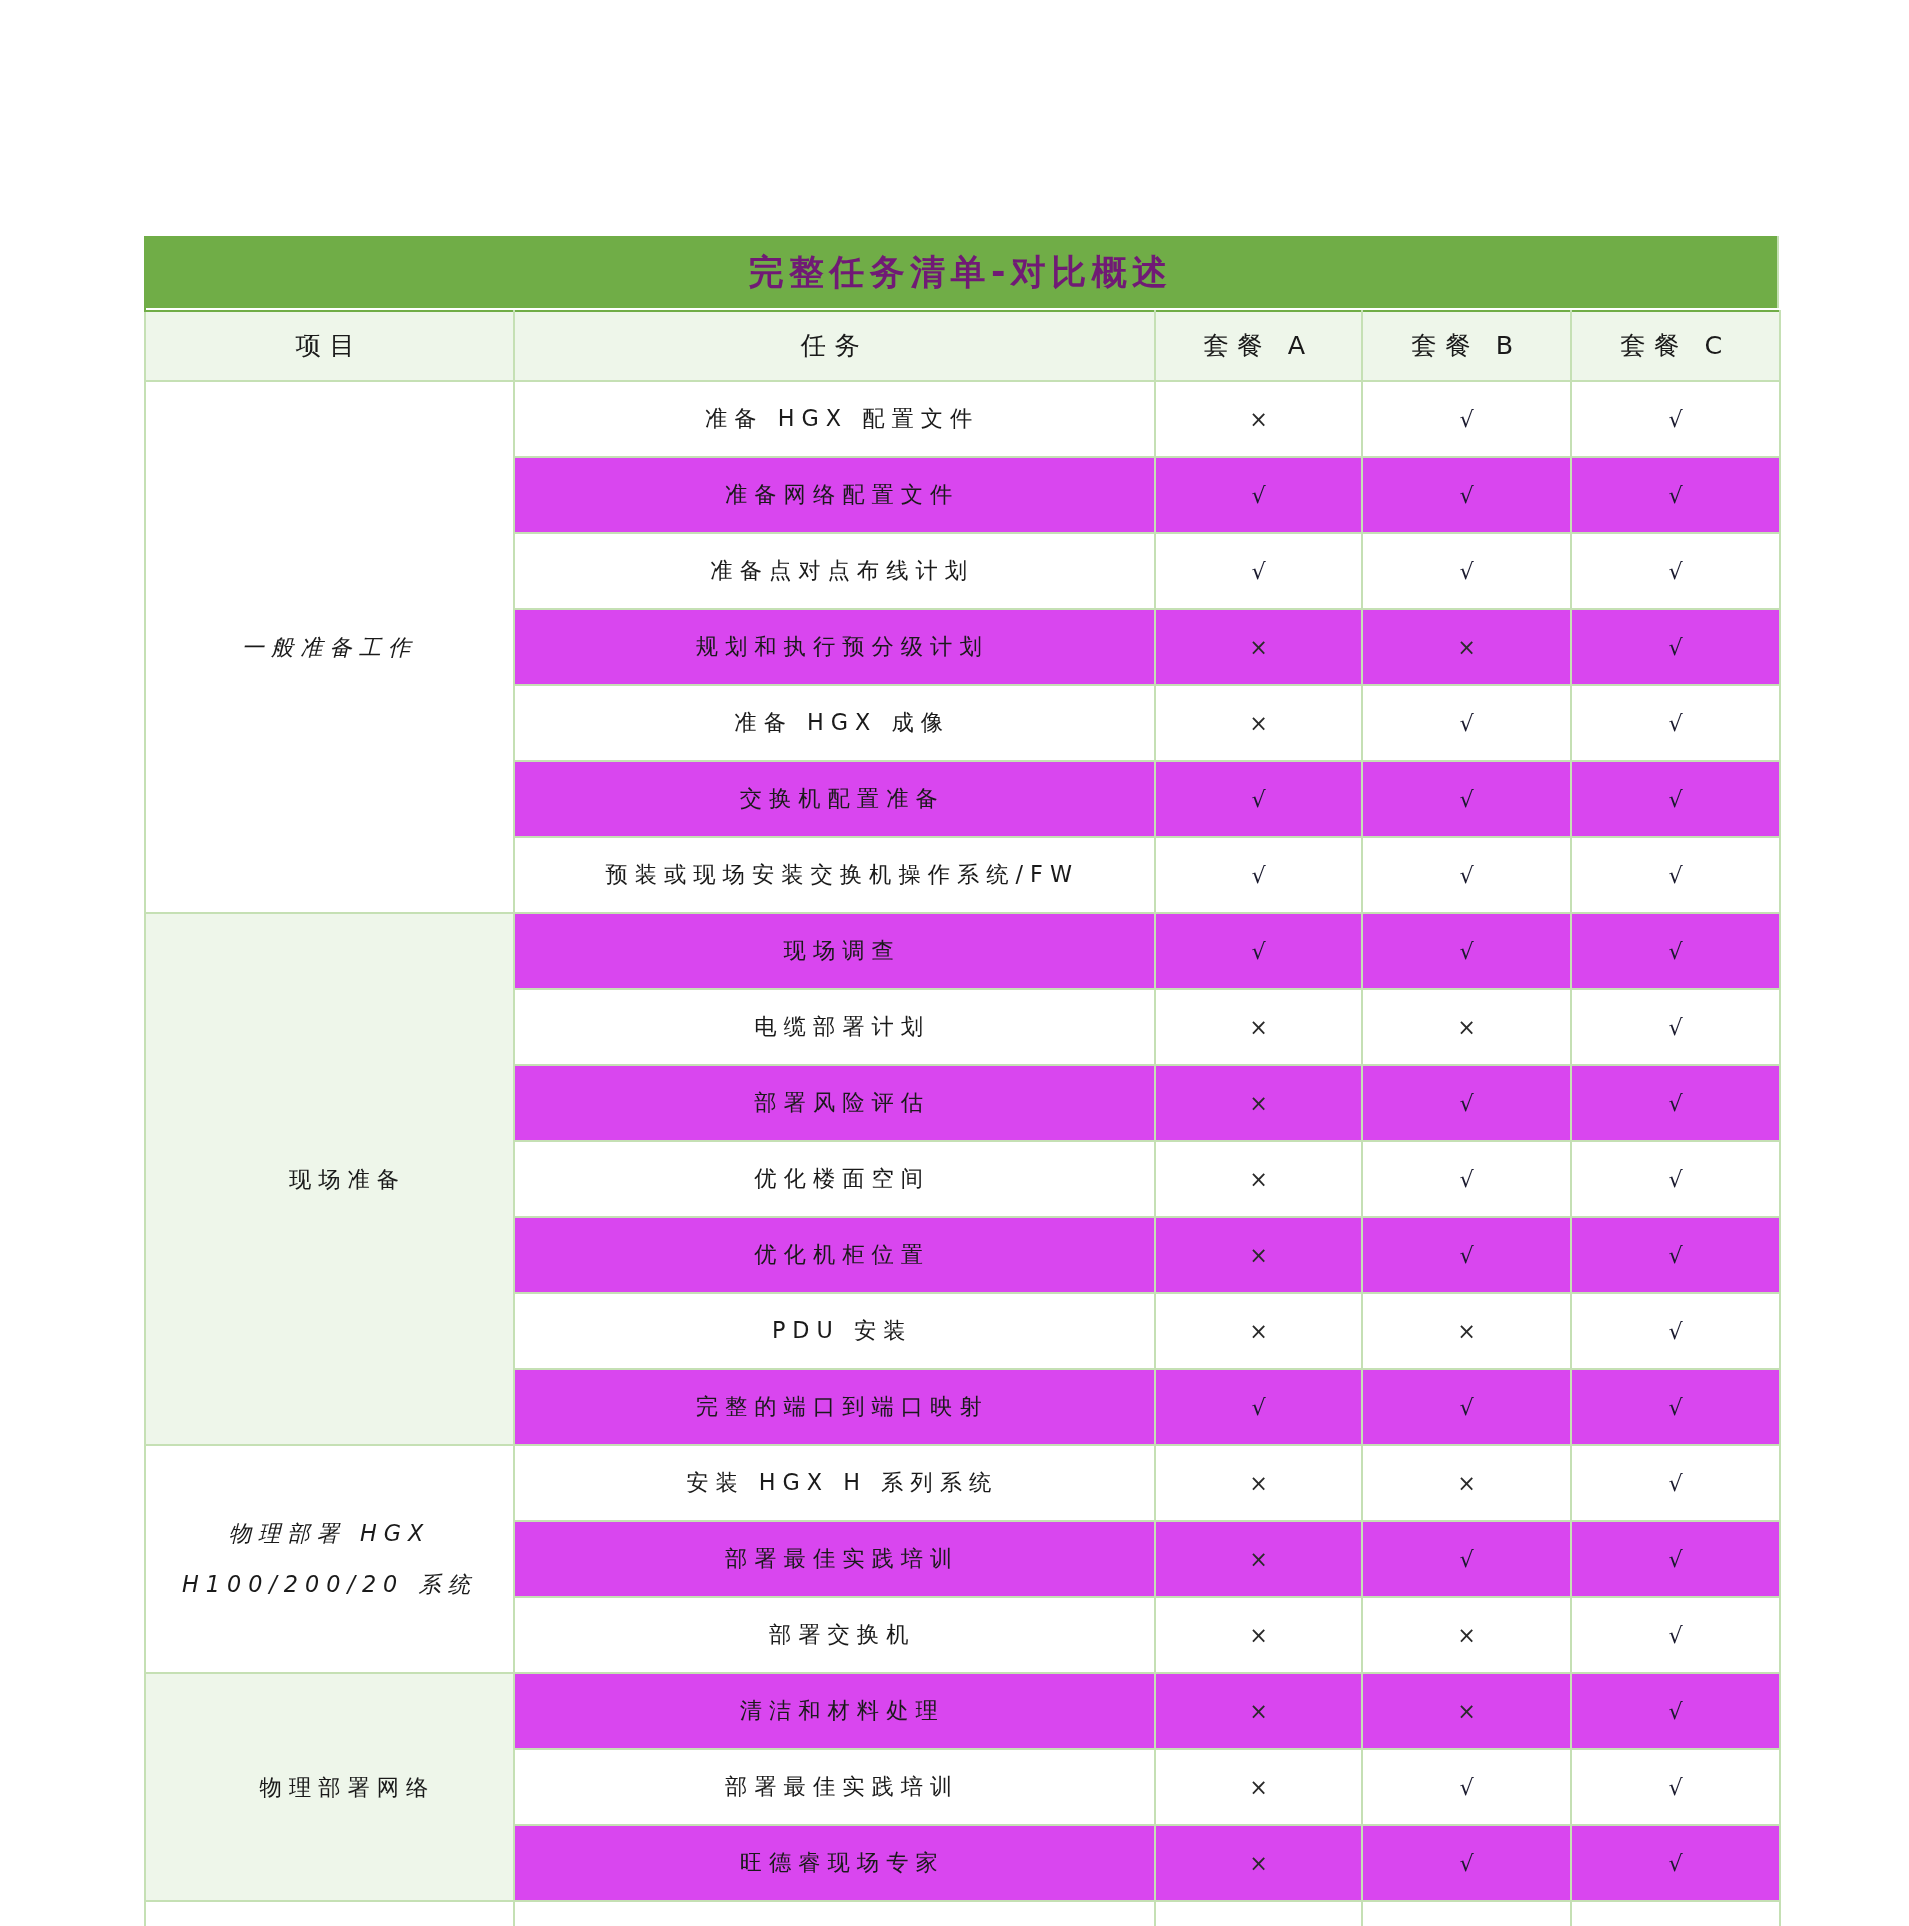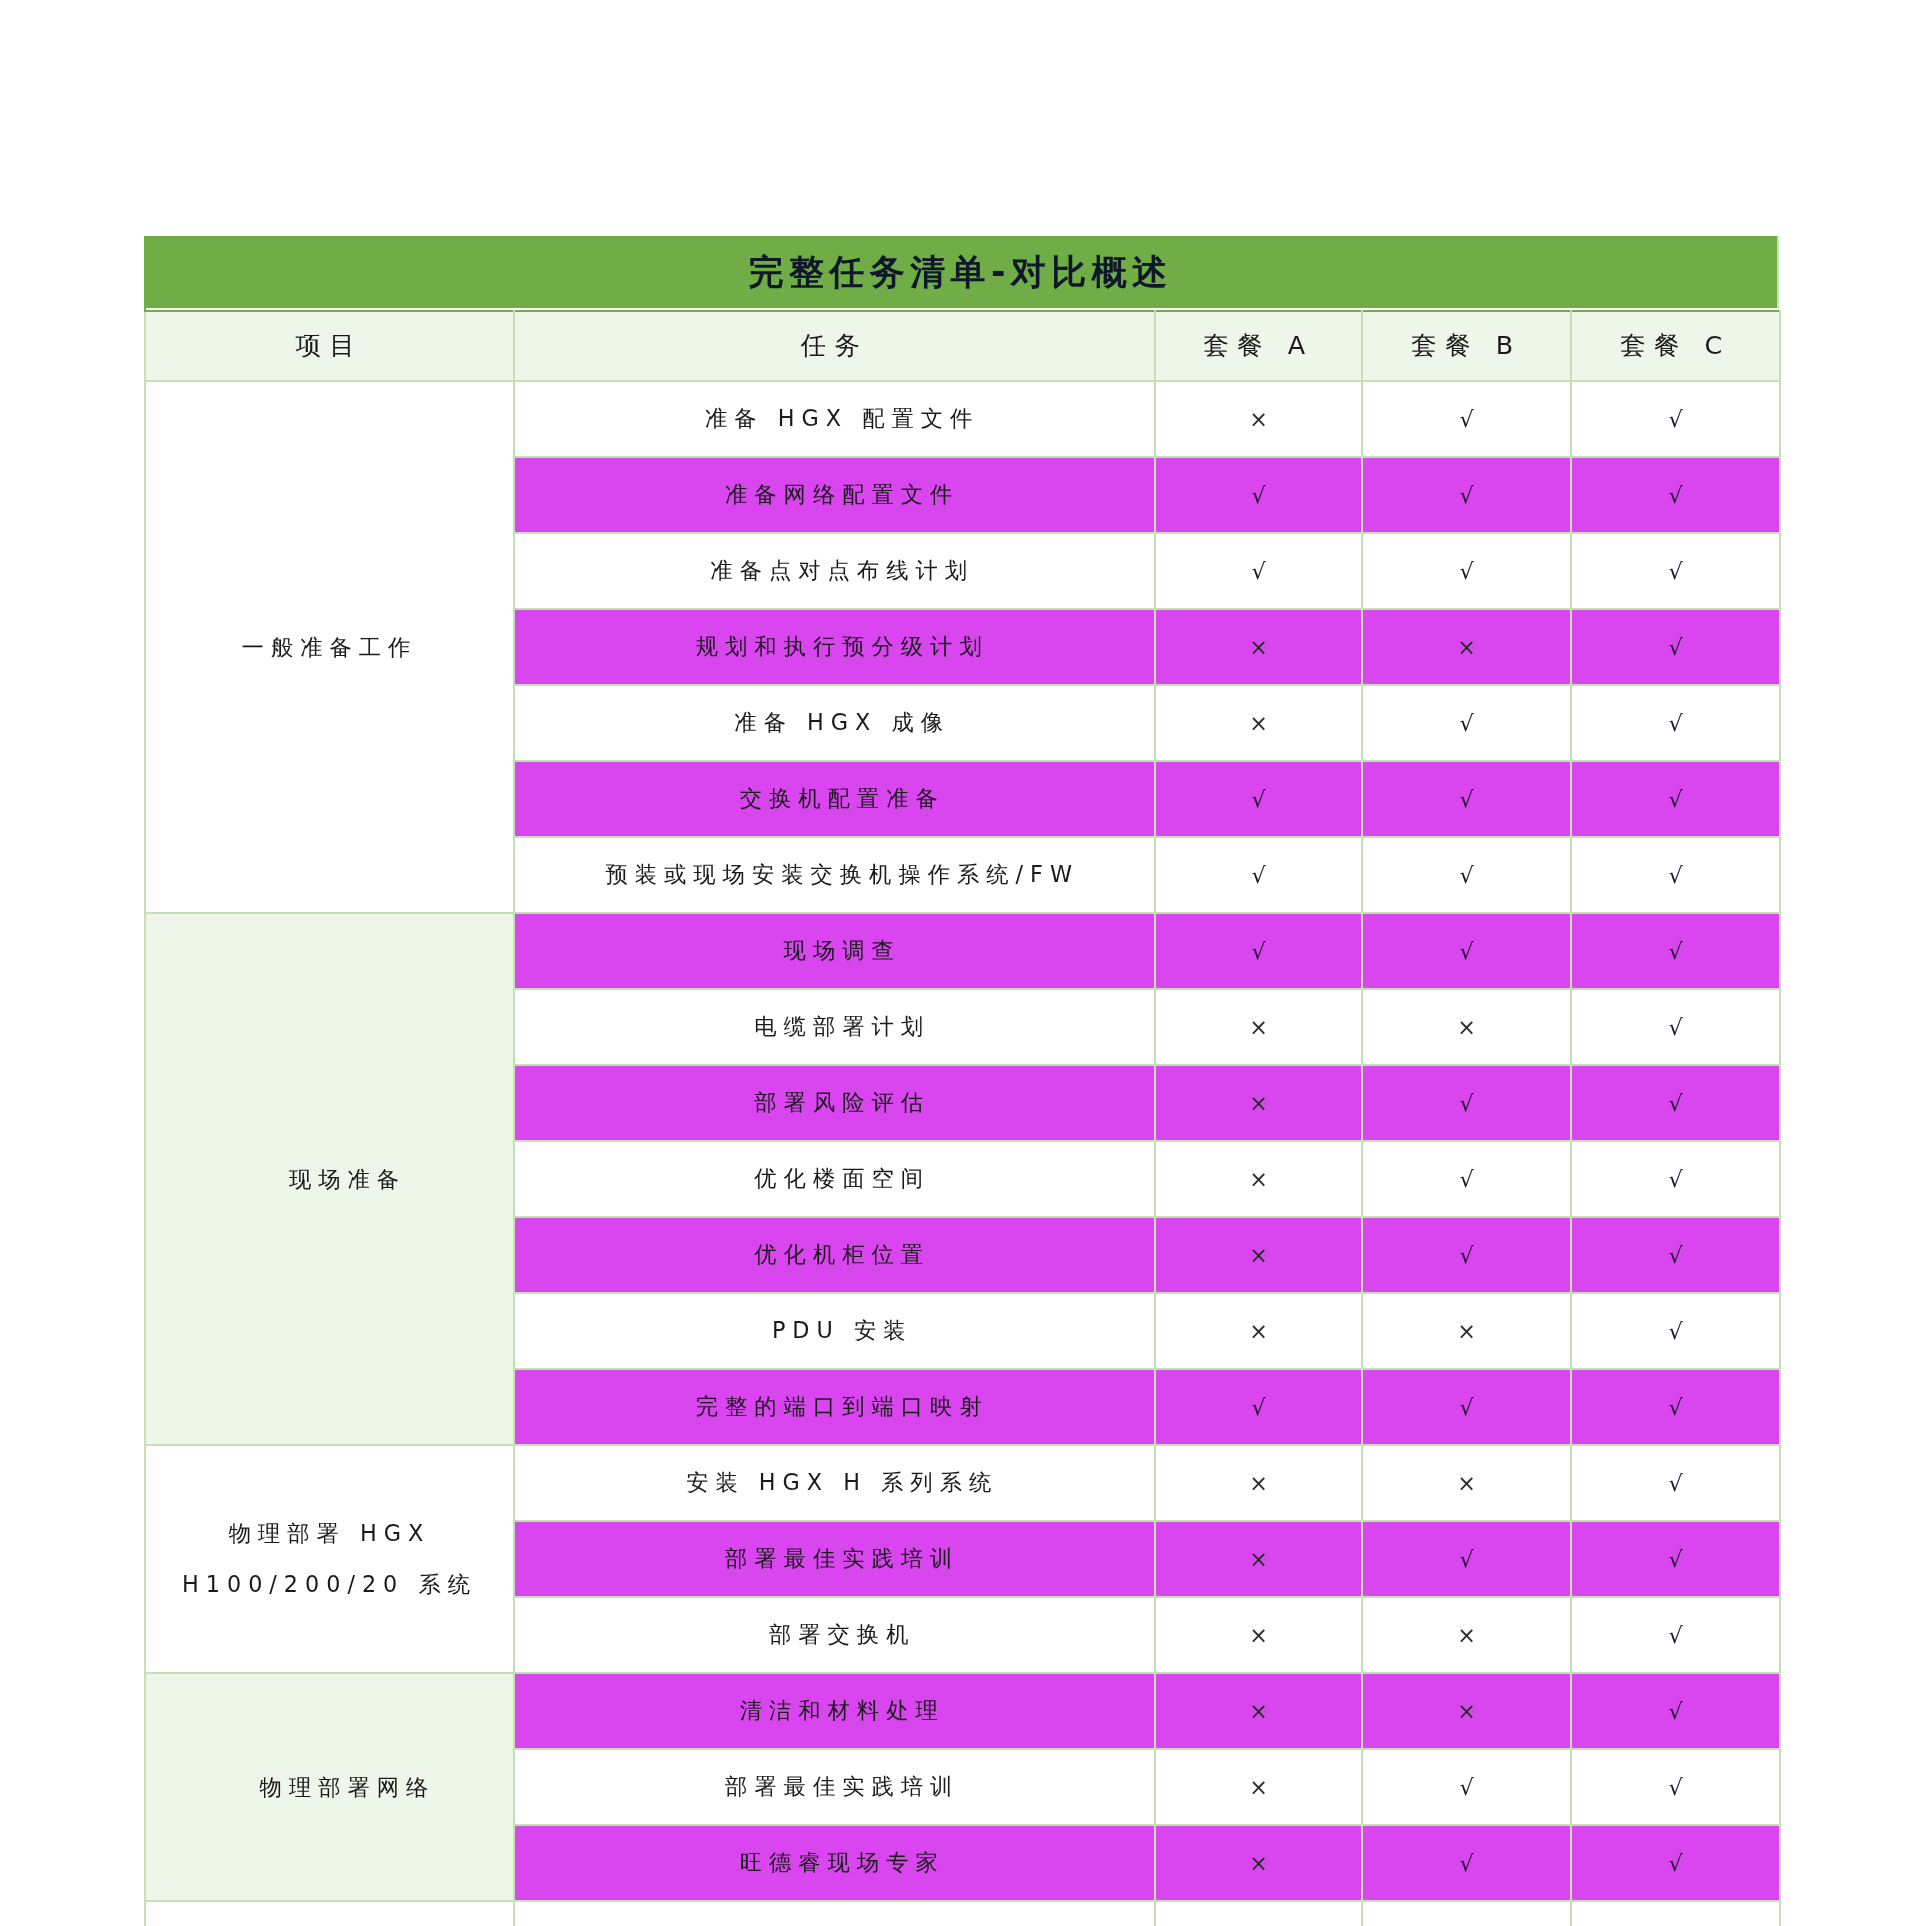"完整任务清单-对比概述" .title-bar { color: #0f172a -> #701a75 }
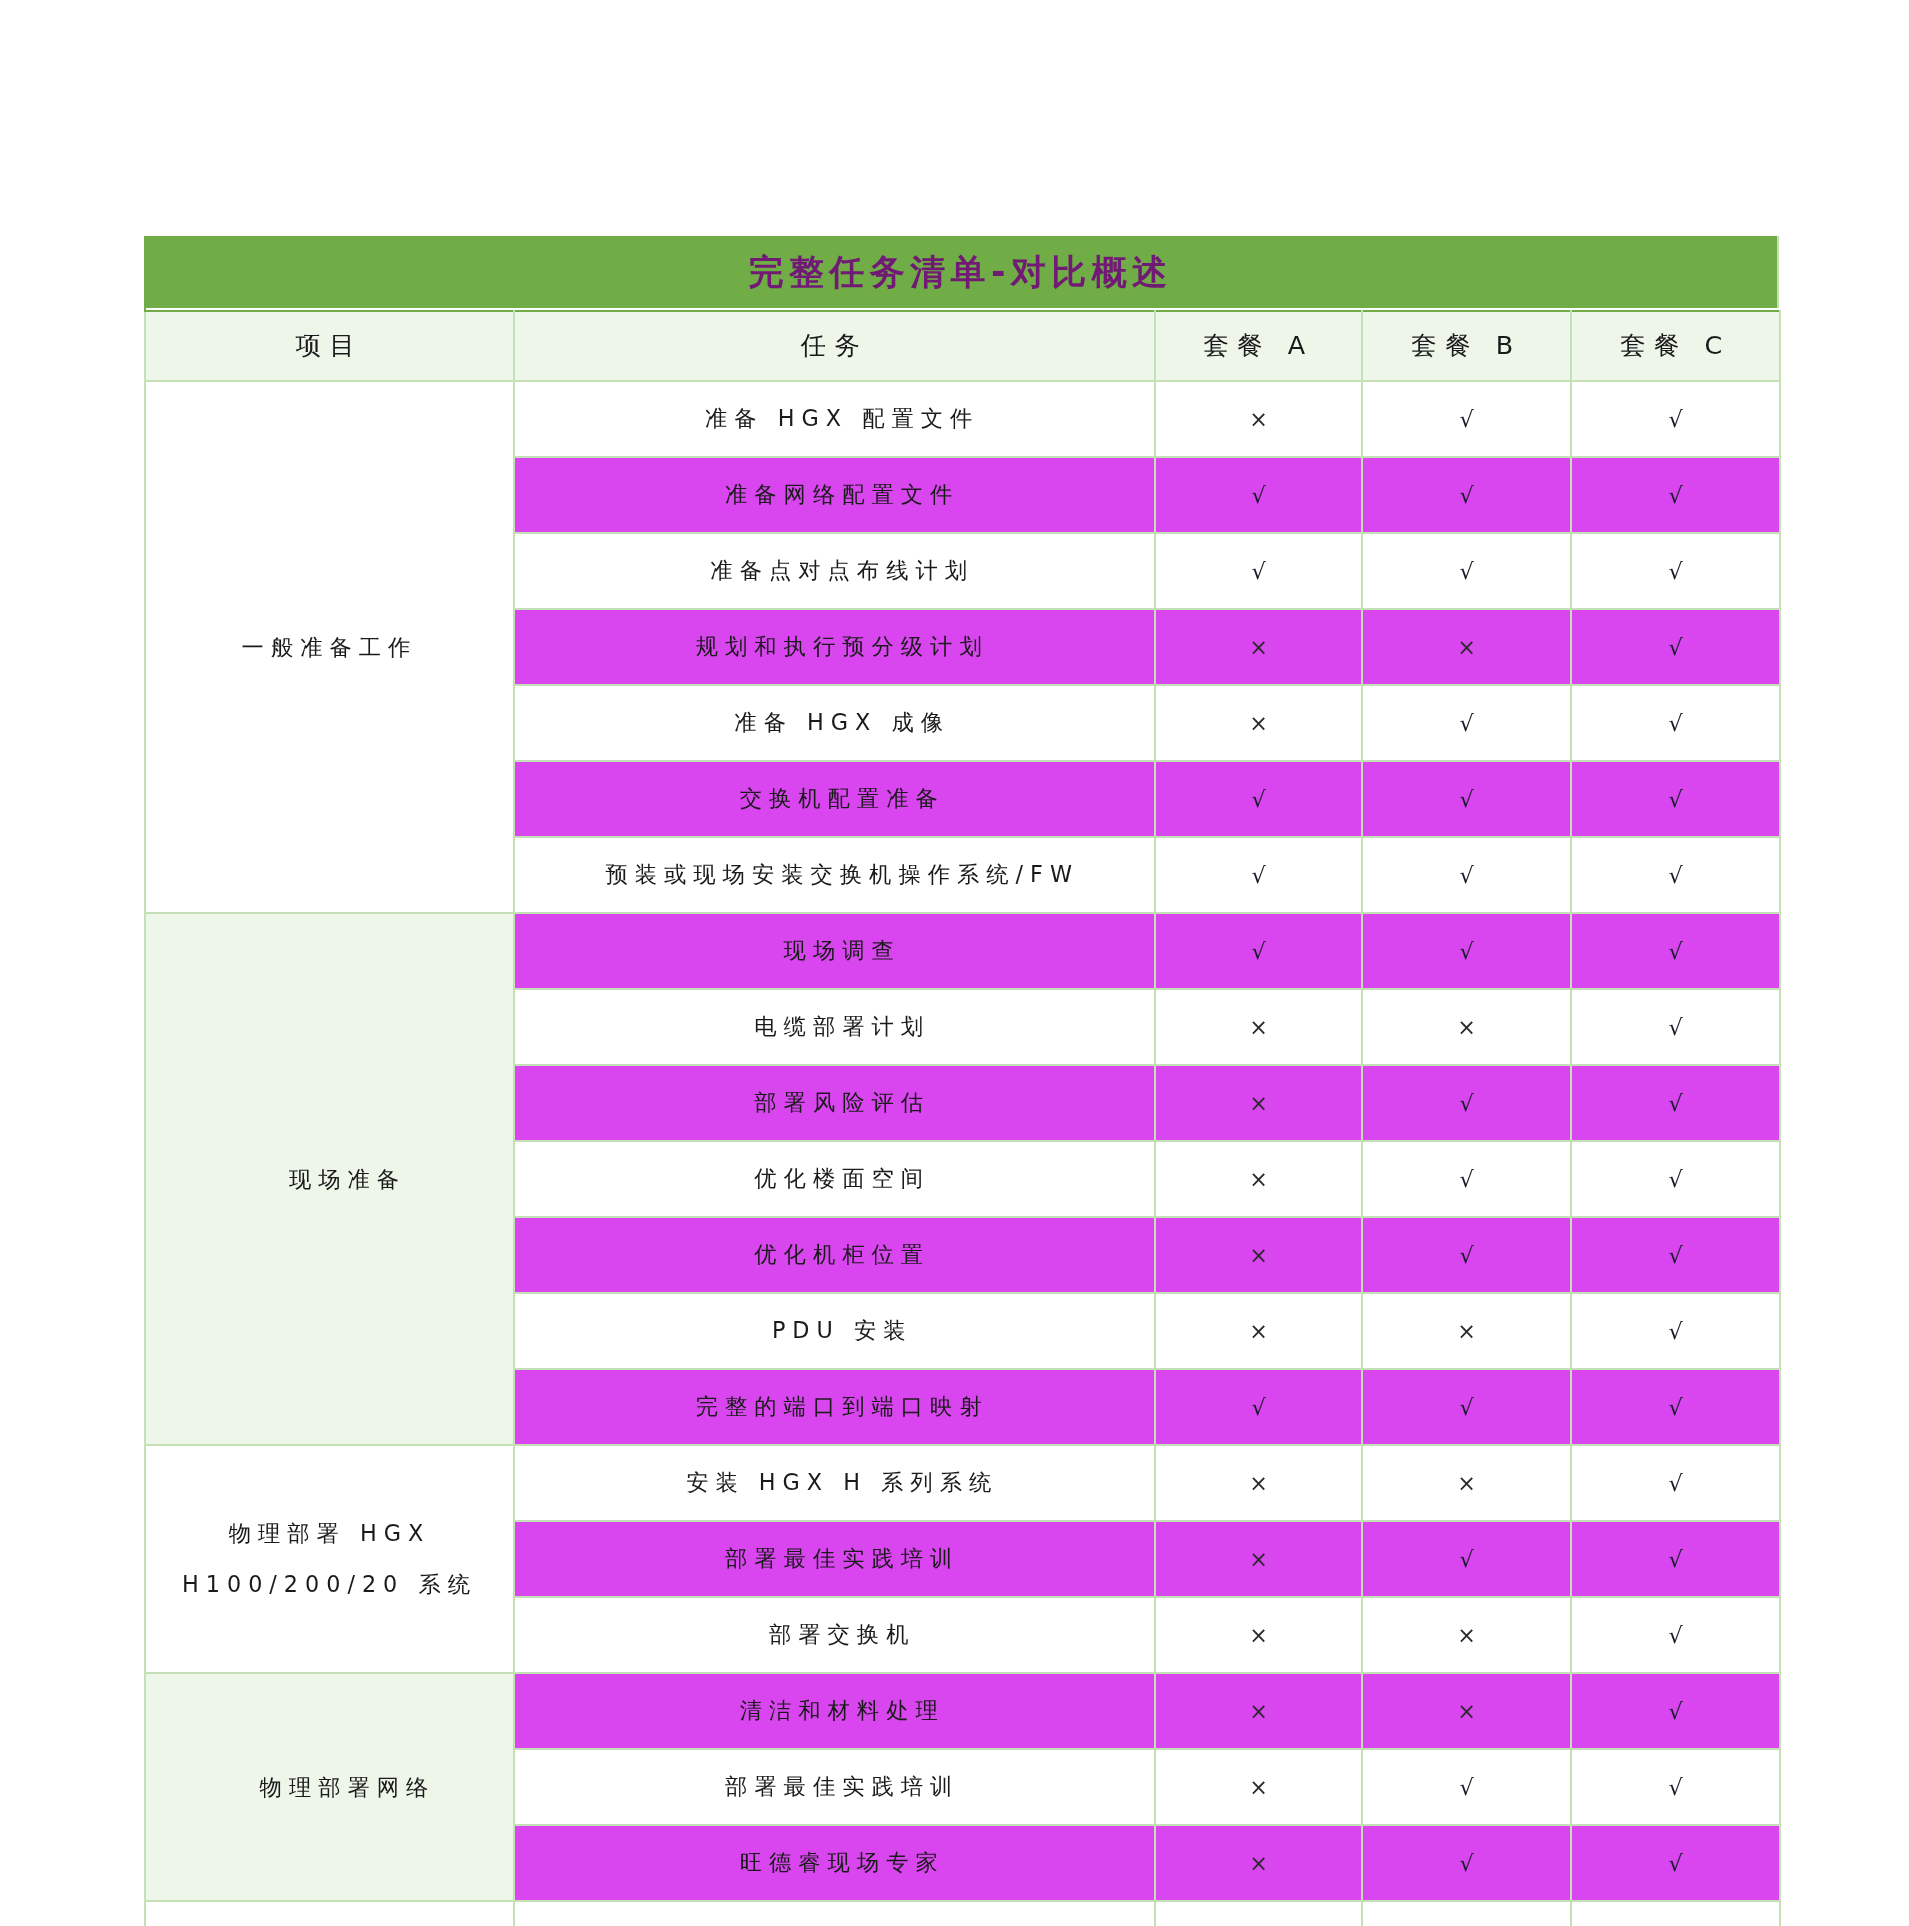"一般准备工作" td.cat.plain { font-style: none -> italic }
